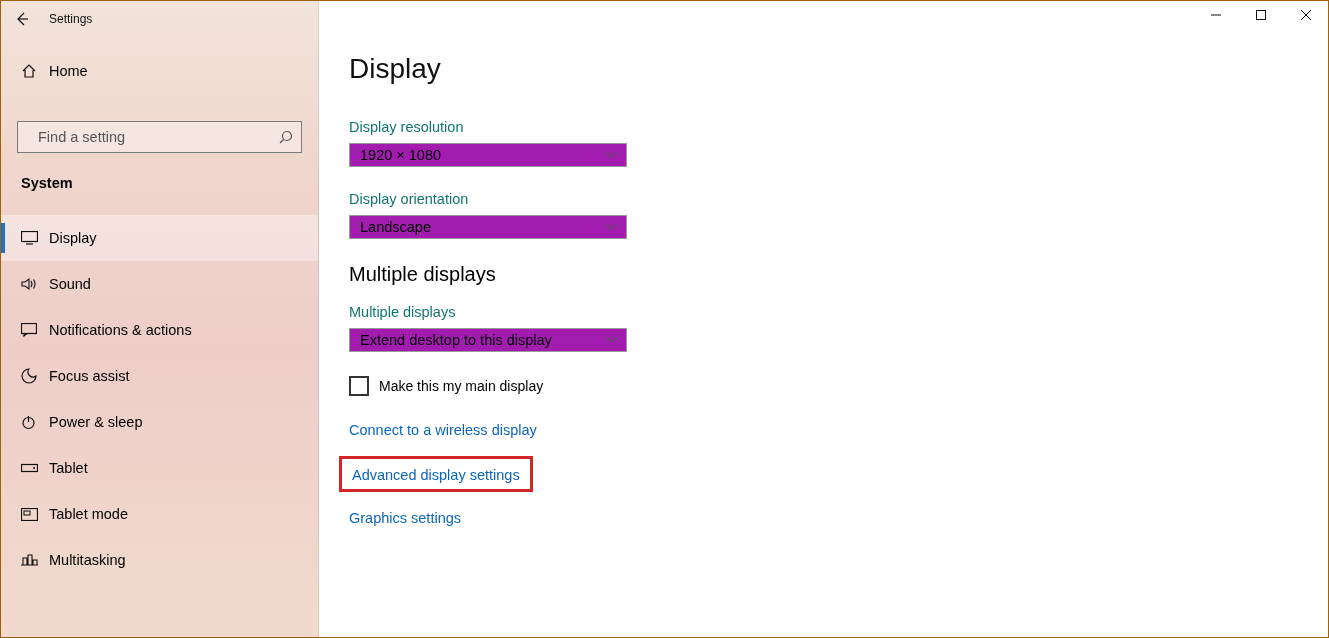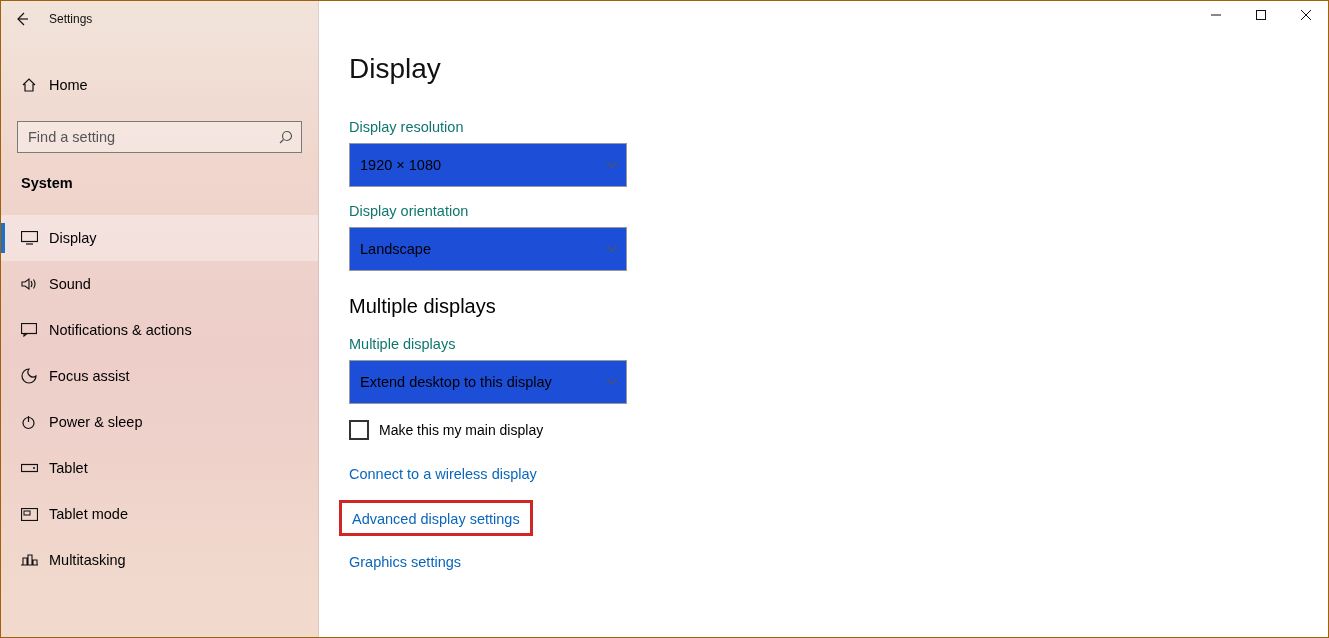"Home" .home-row { align-items: center -> flex-start }
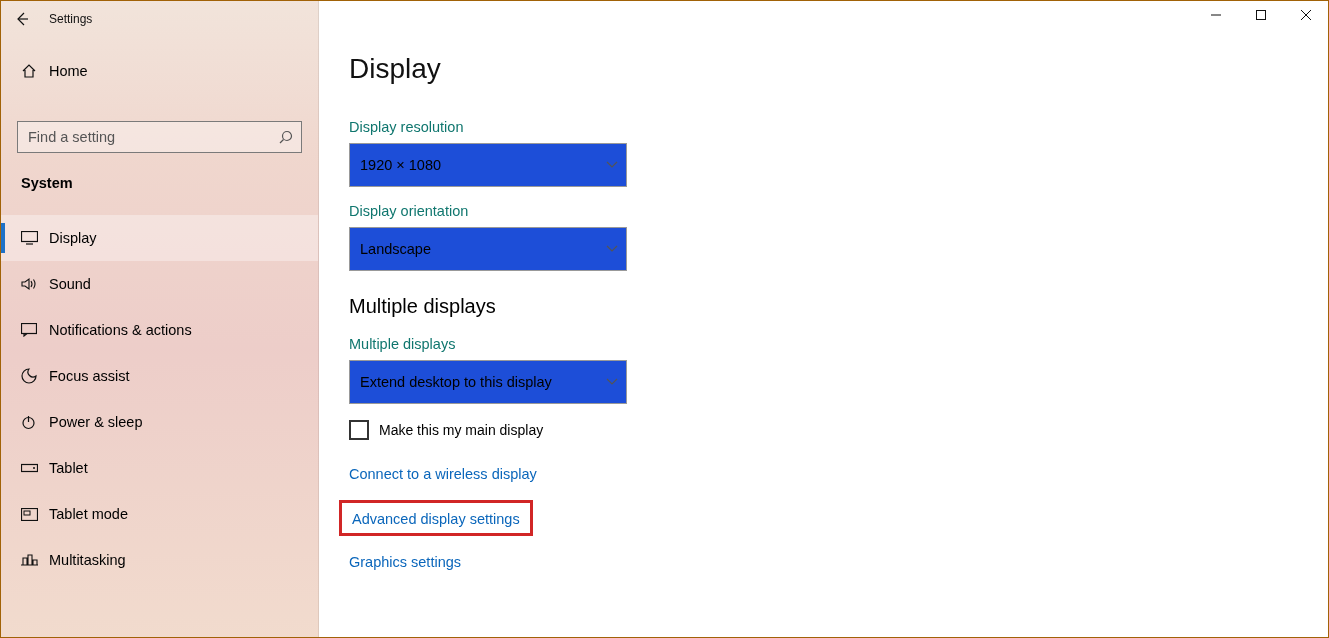"Find a setting" .search-box { padding: 0 8px 0 10px -> 0 8px 0 20px }
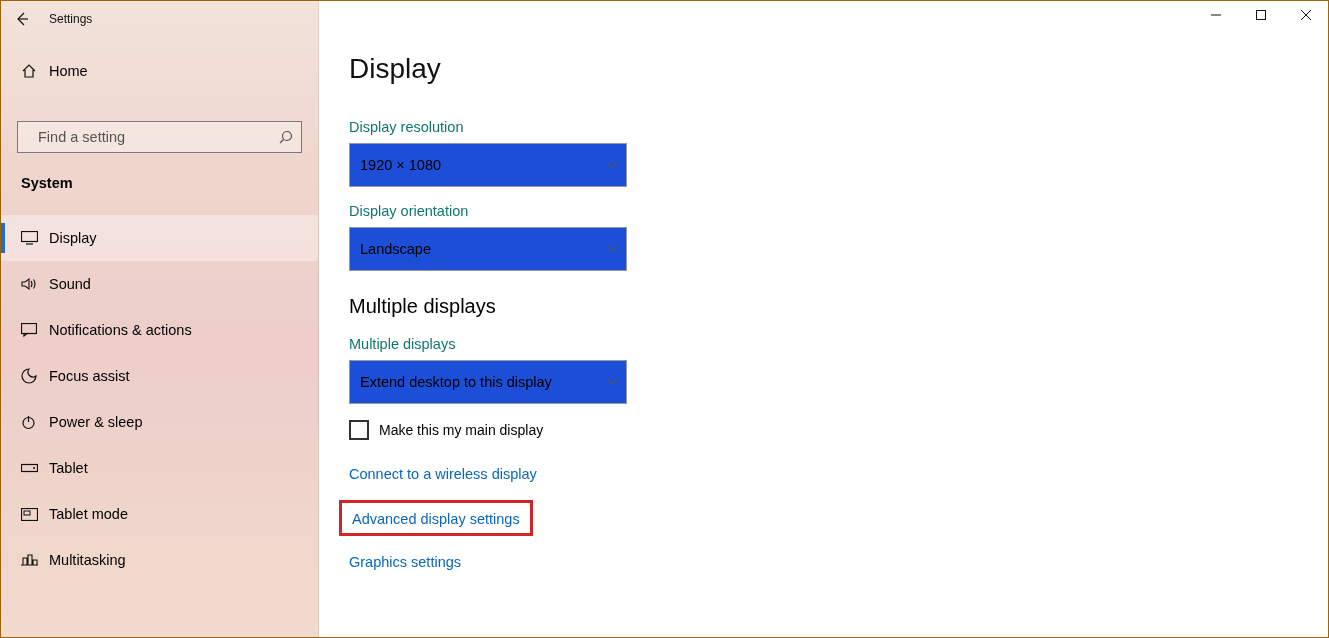"1920 × 1080" .combo { background: #1d4ed8 -> #a21caf; height: 44px -> 24px; margin-bottom: 16px -> 24px }
